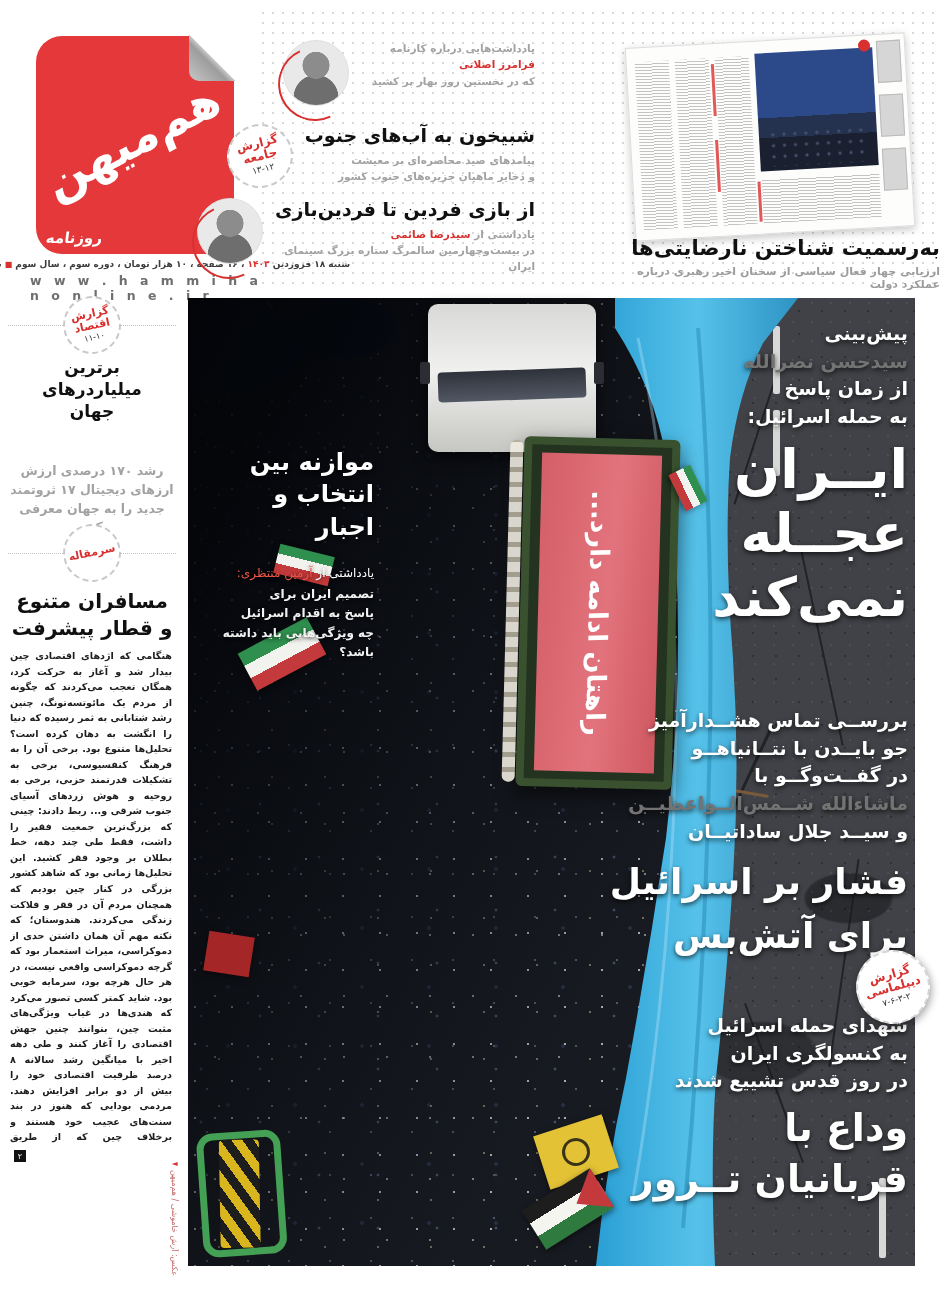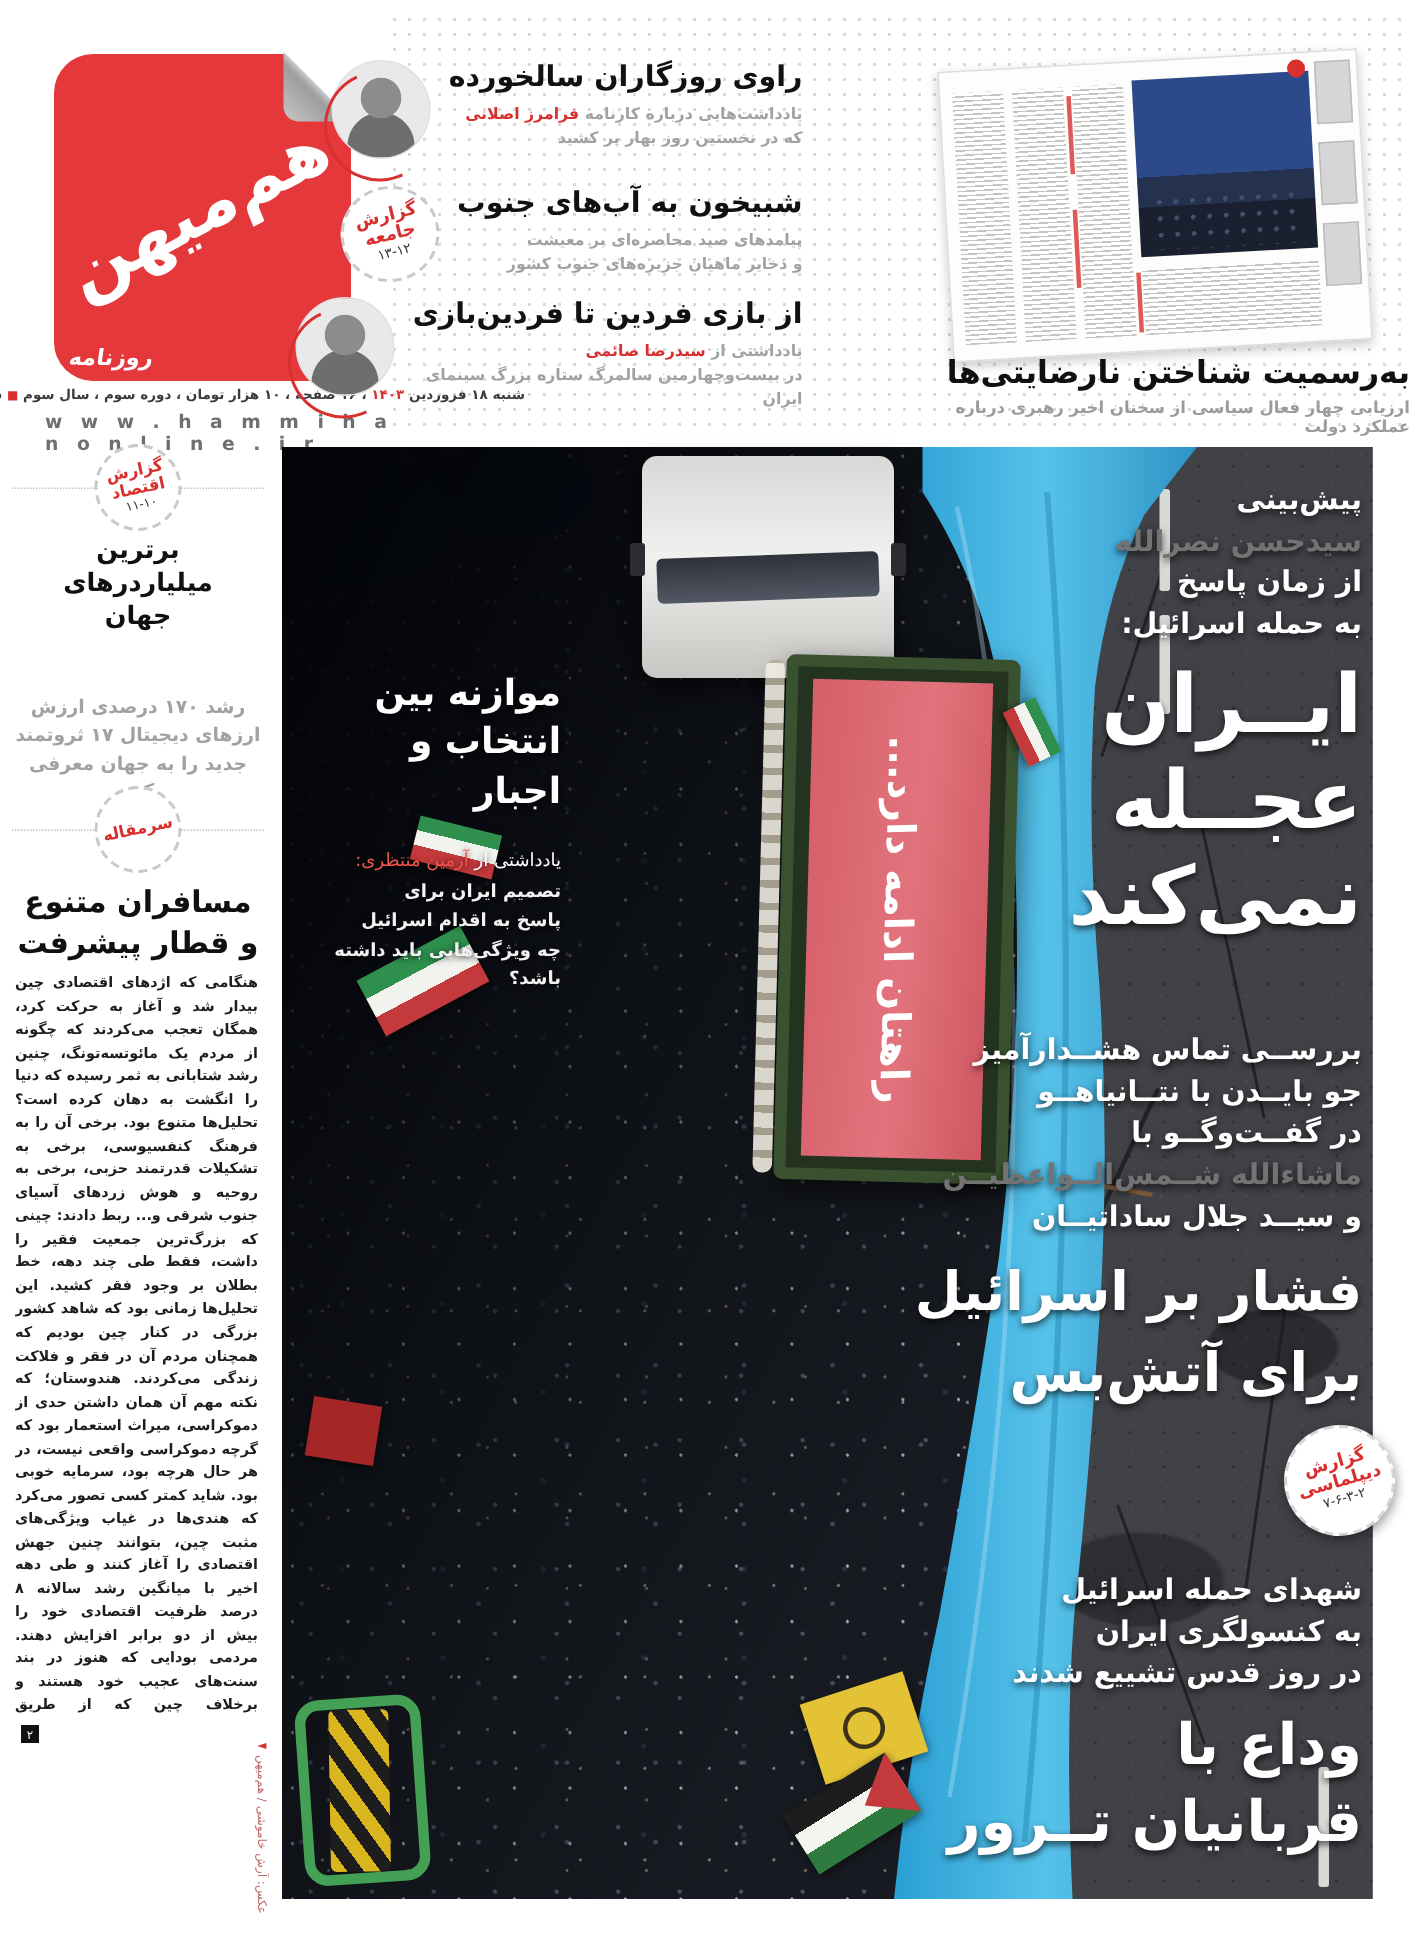"راوی روزگاران سالخورده" div.t-title { html: <div>راوی روزگاران سالخورده</div> -> none }
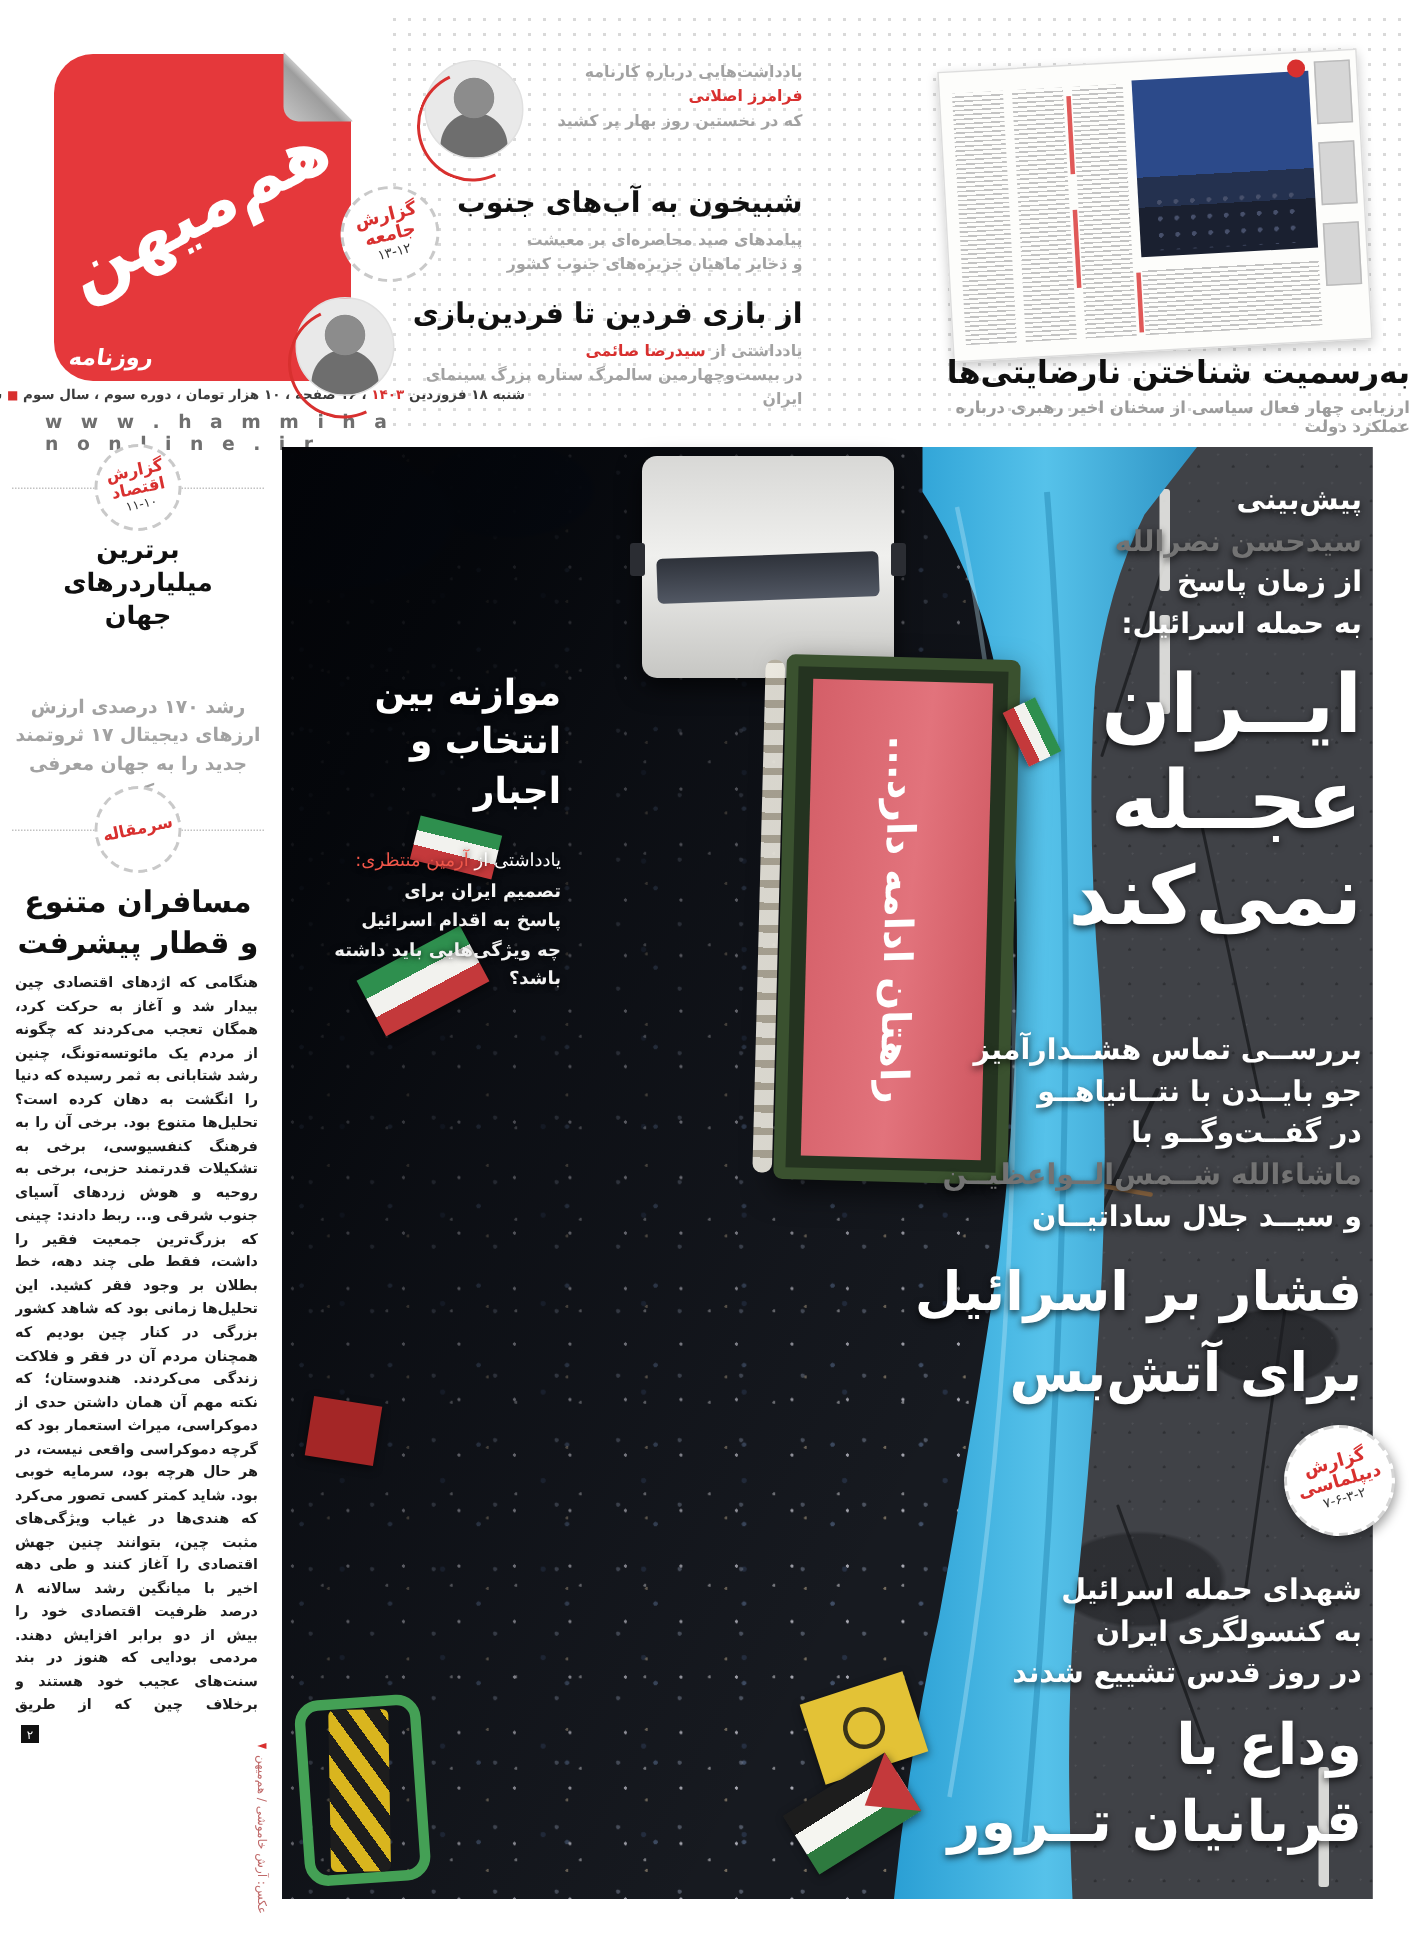"بررســی تماس هشــدارآمیز" .rail .blk2 { margin-top: 58px -> 78px }
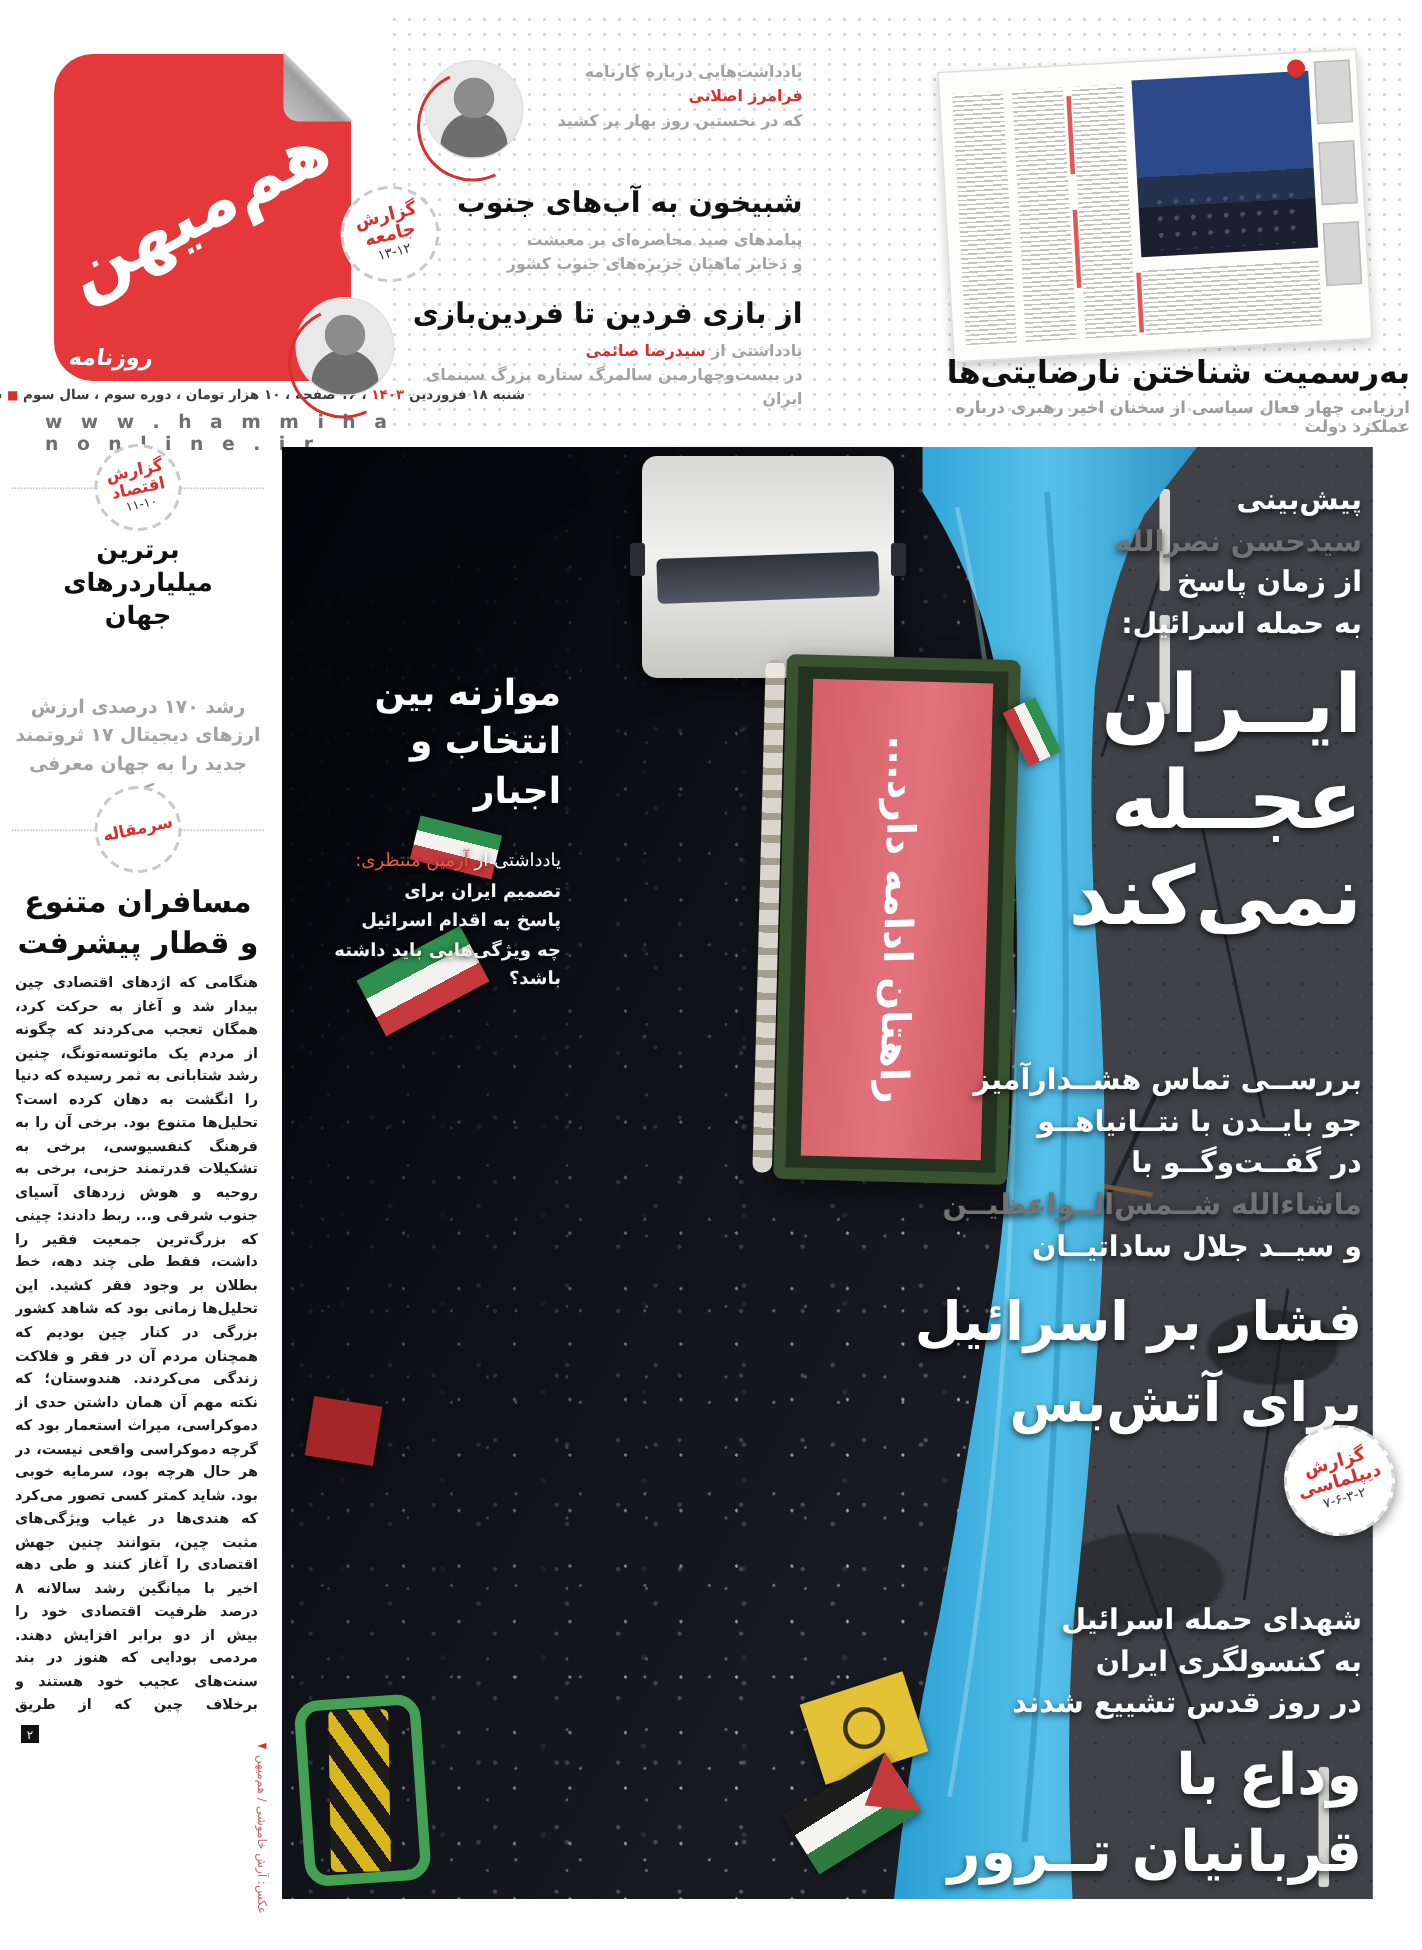"شهدای حمله اسرائیل" .rail .blk3 { margin-top: 104px -> 49px }
